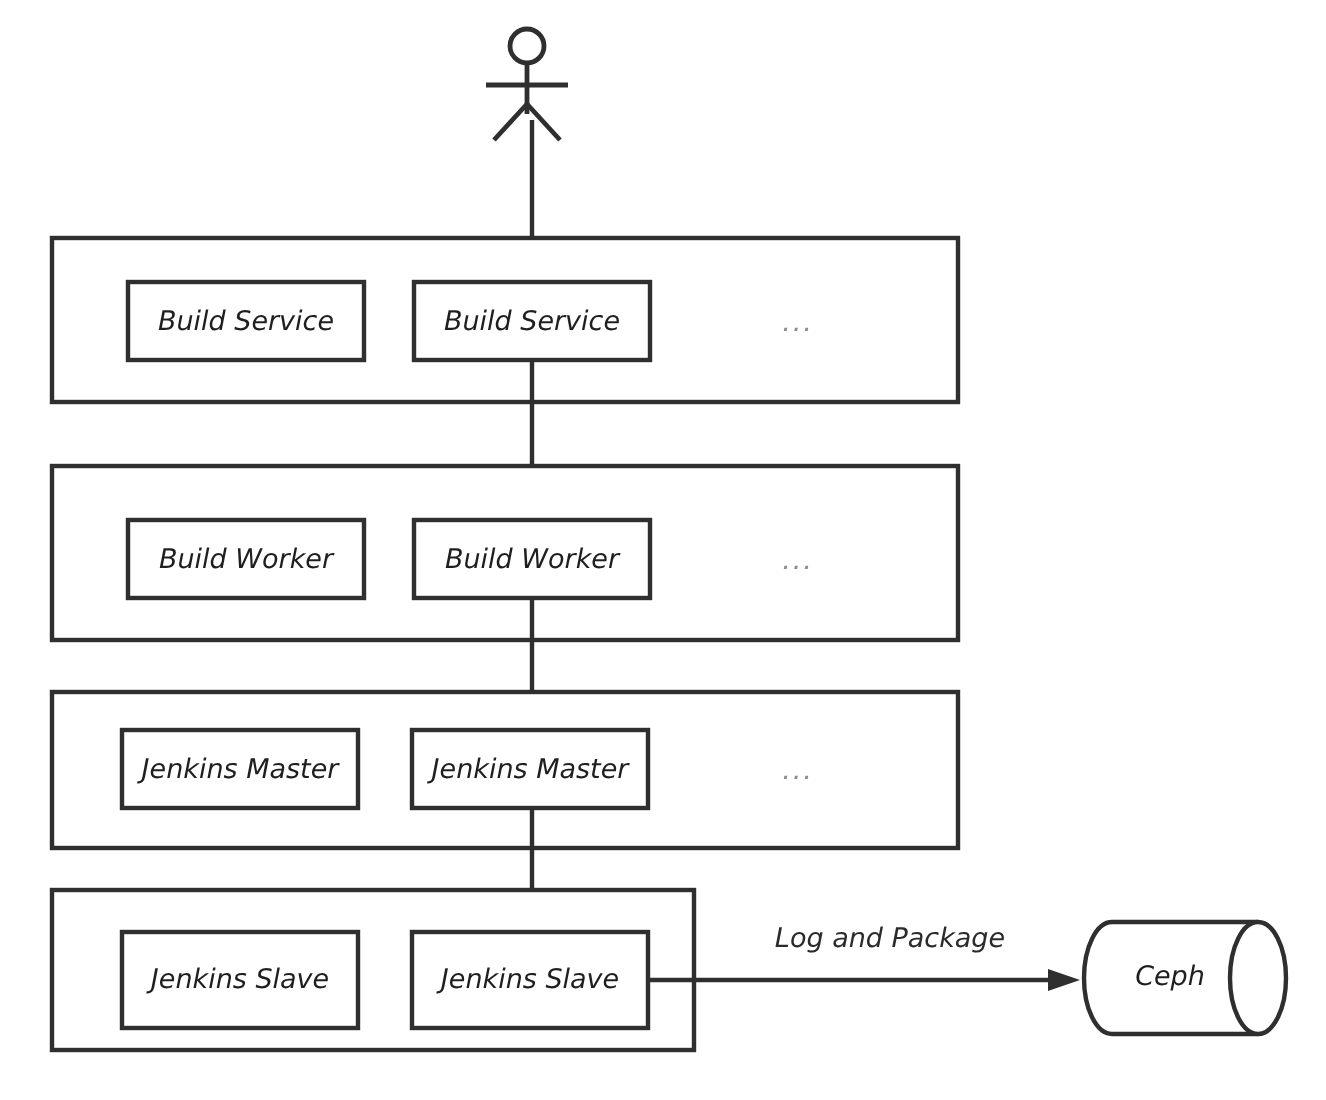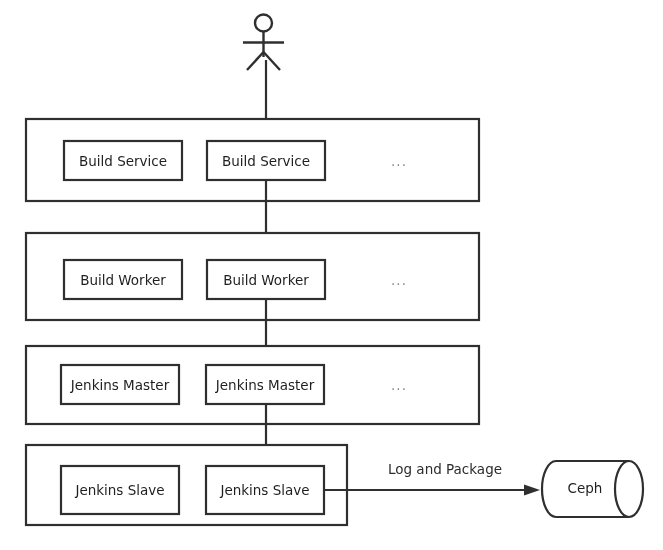"Build Service" #canvas { font-style: none -> italic }
